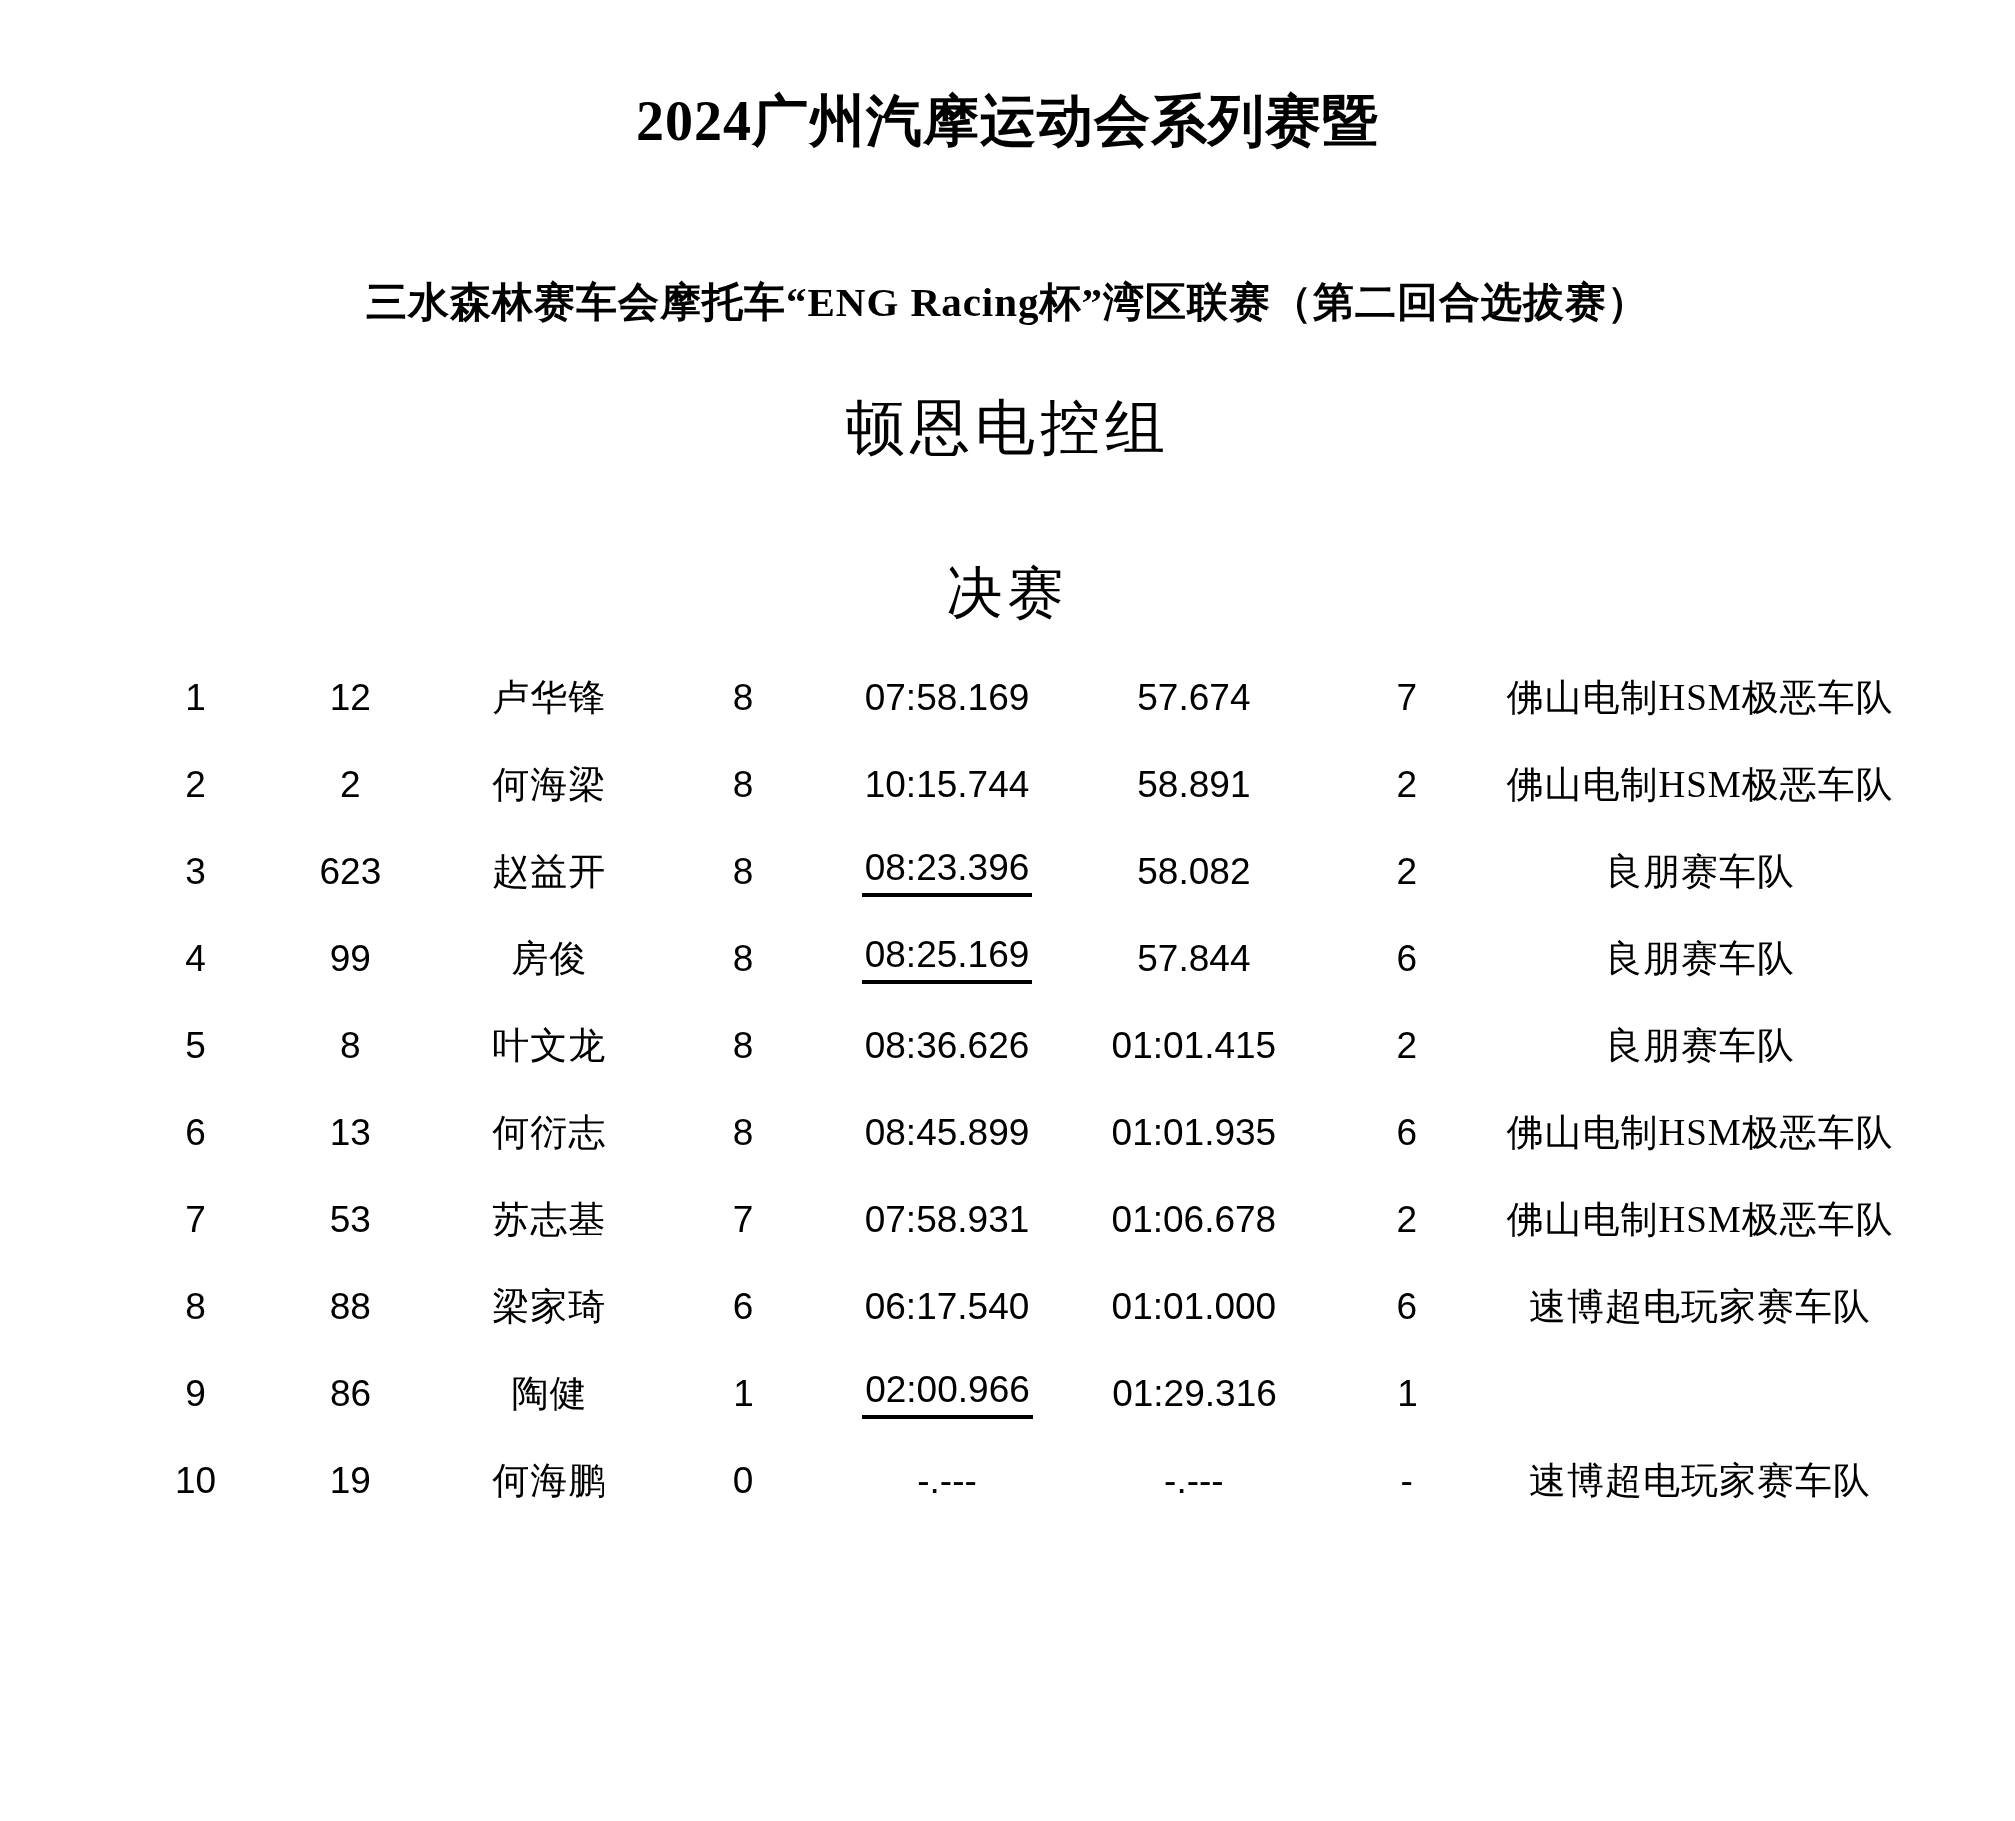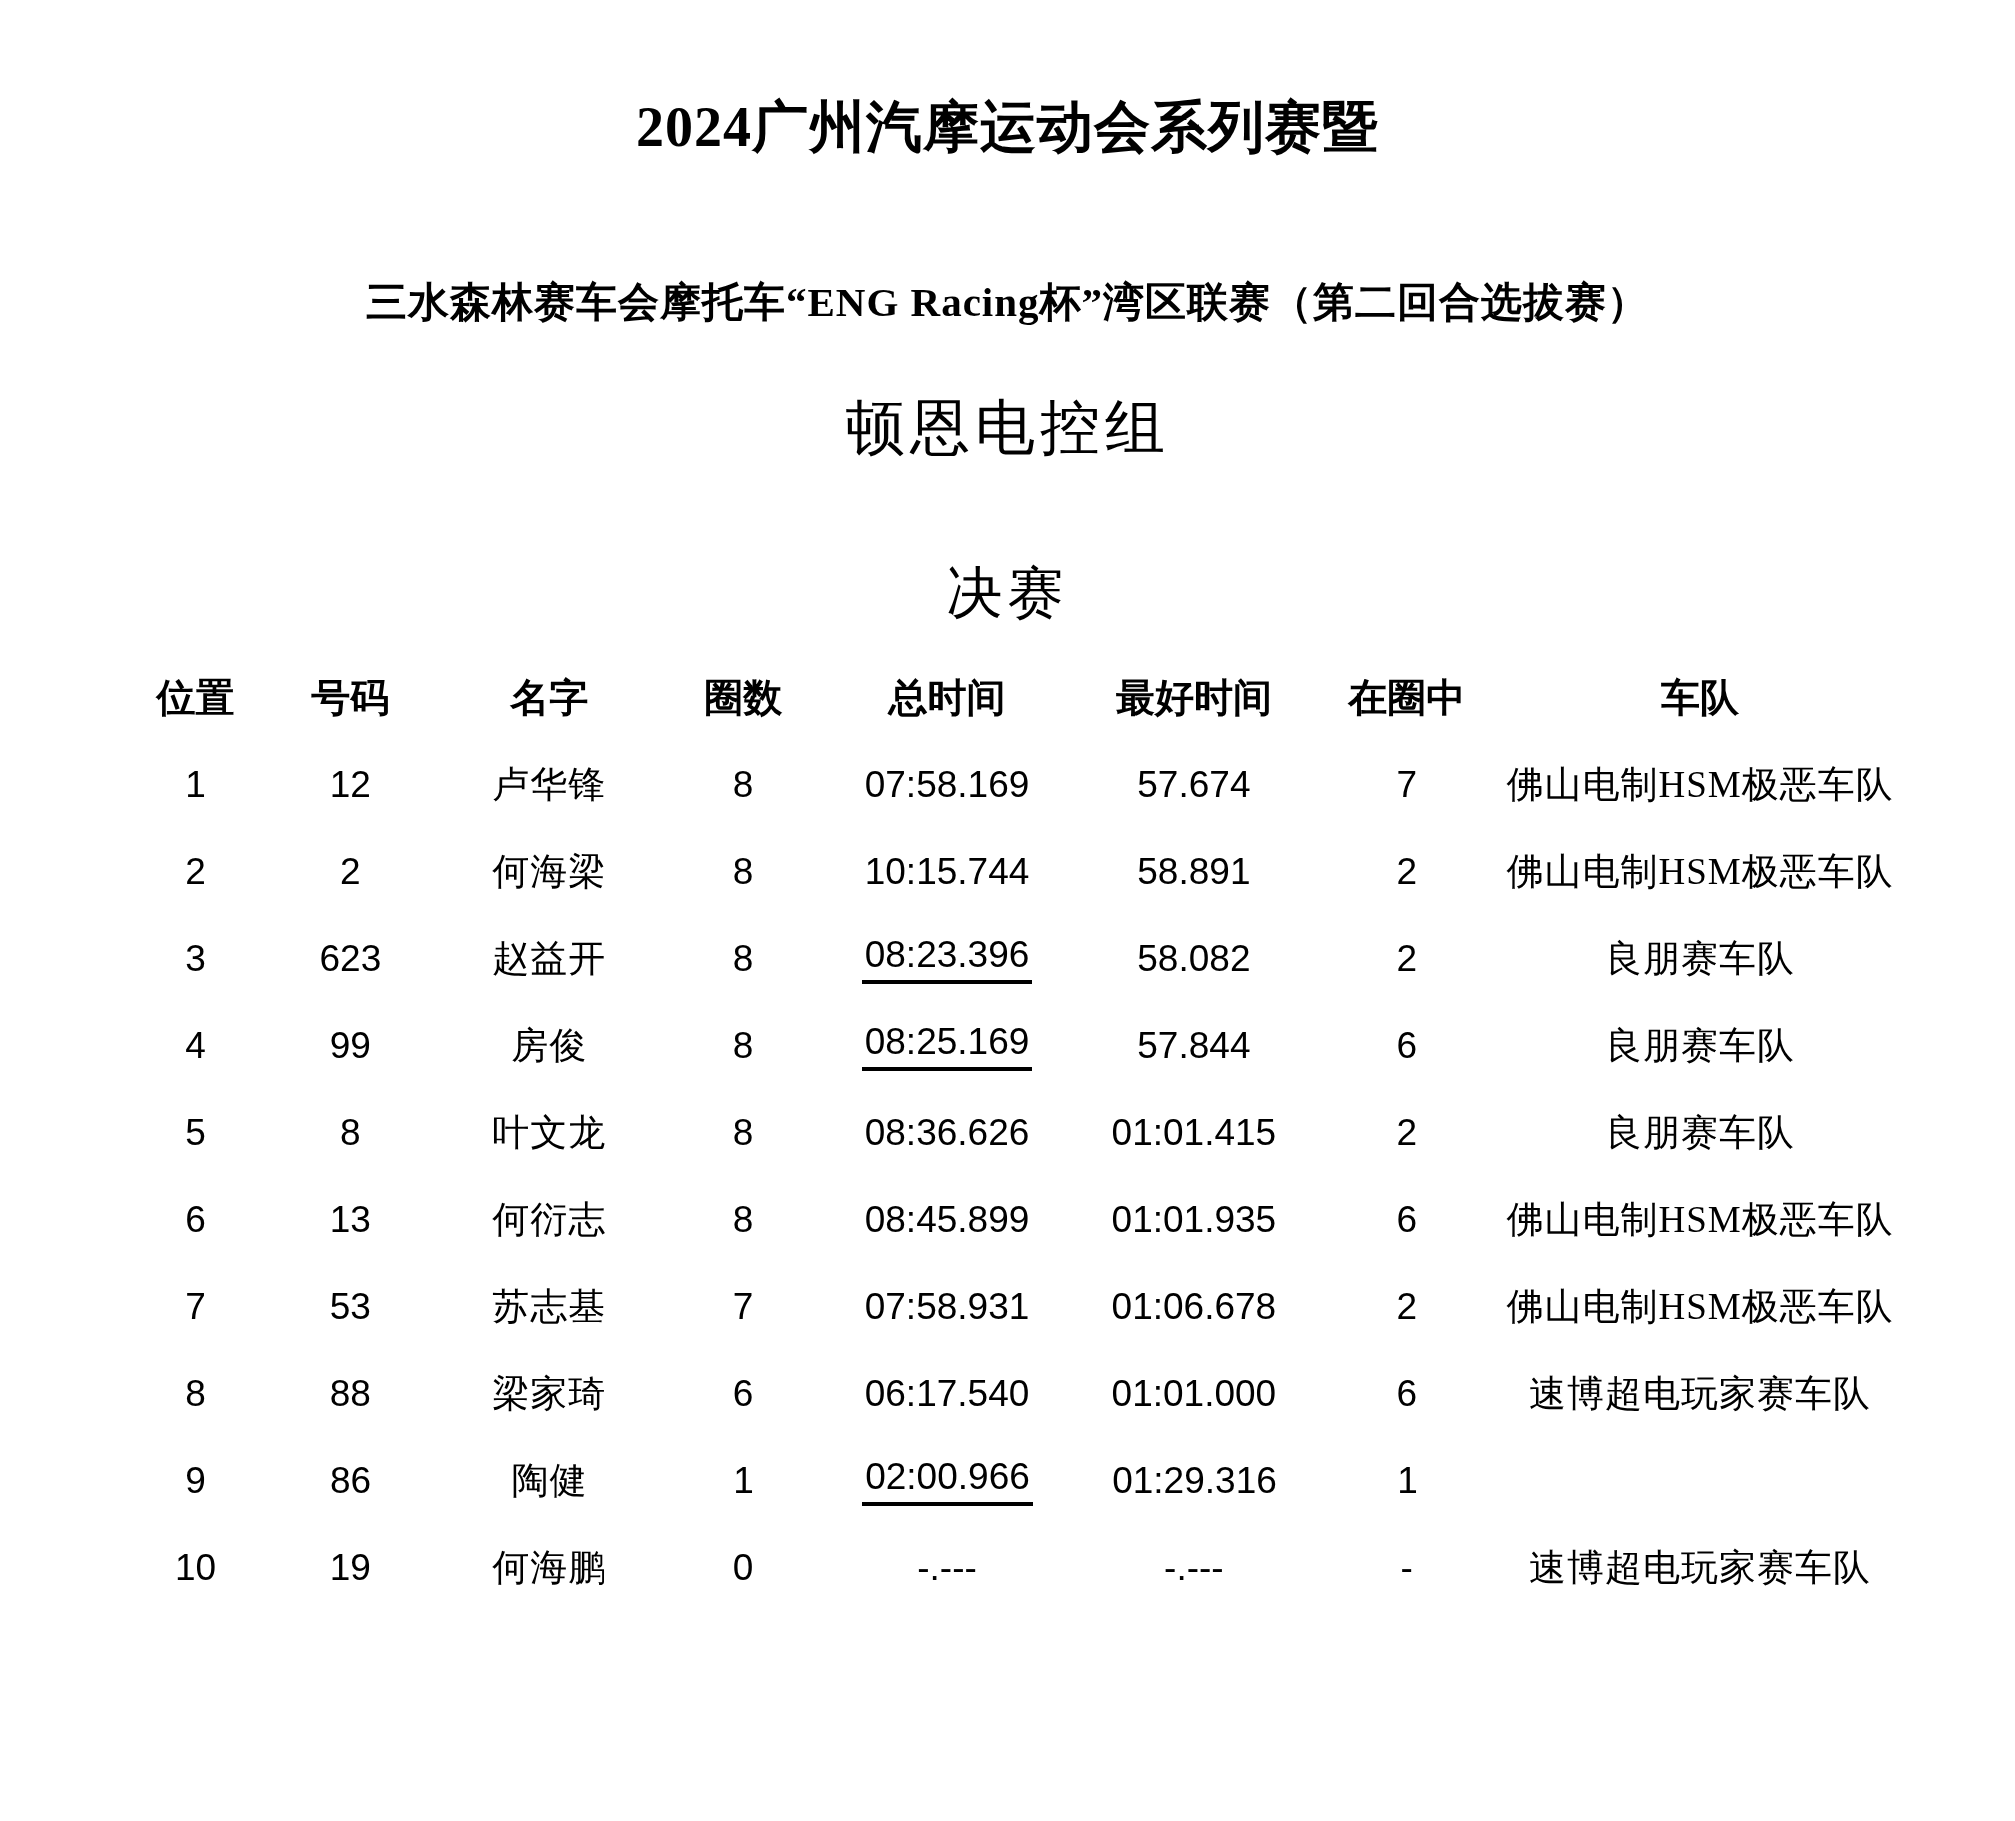"2024广州汽摩运动会系列赛暨" .doc-title { top: 128px -> 122px }
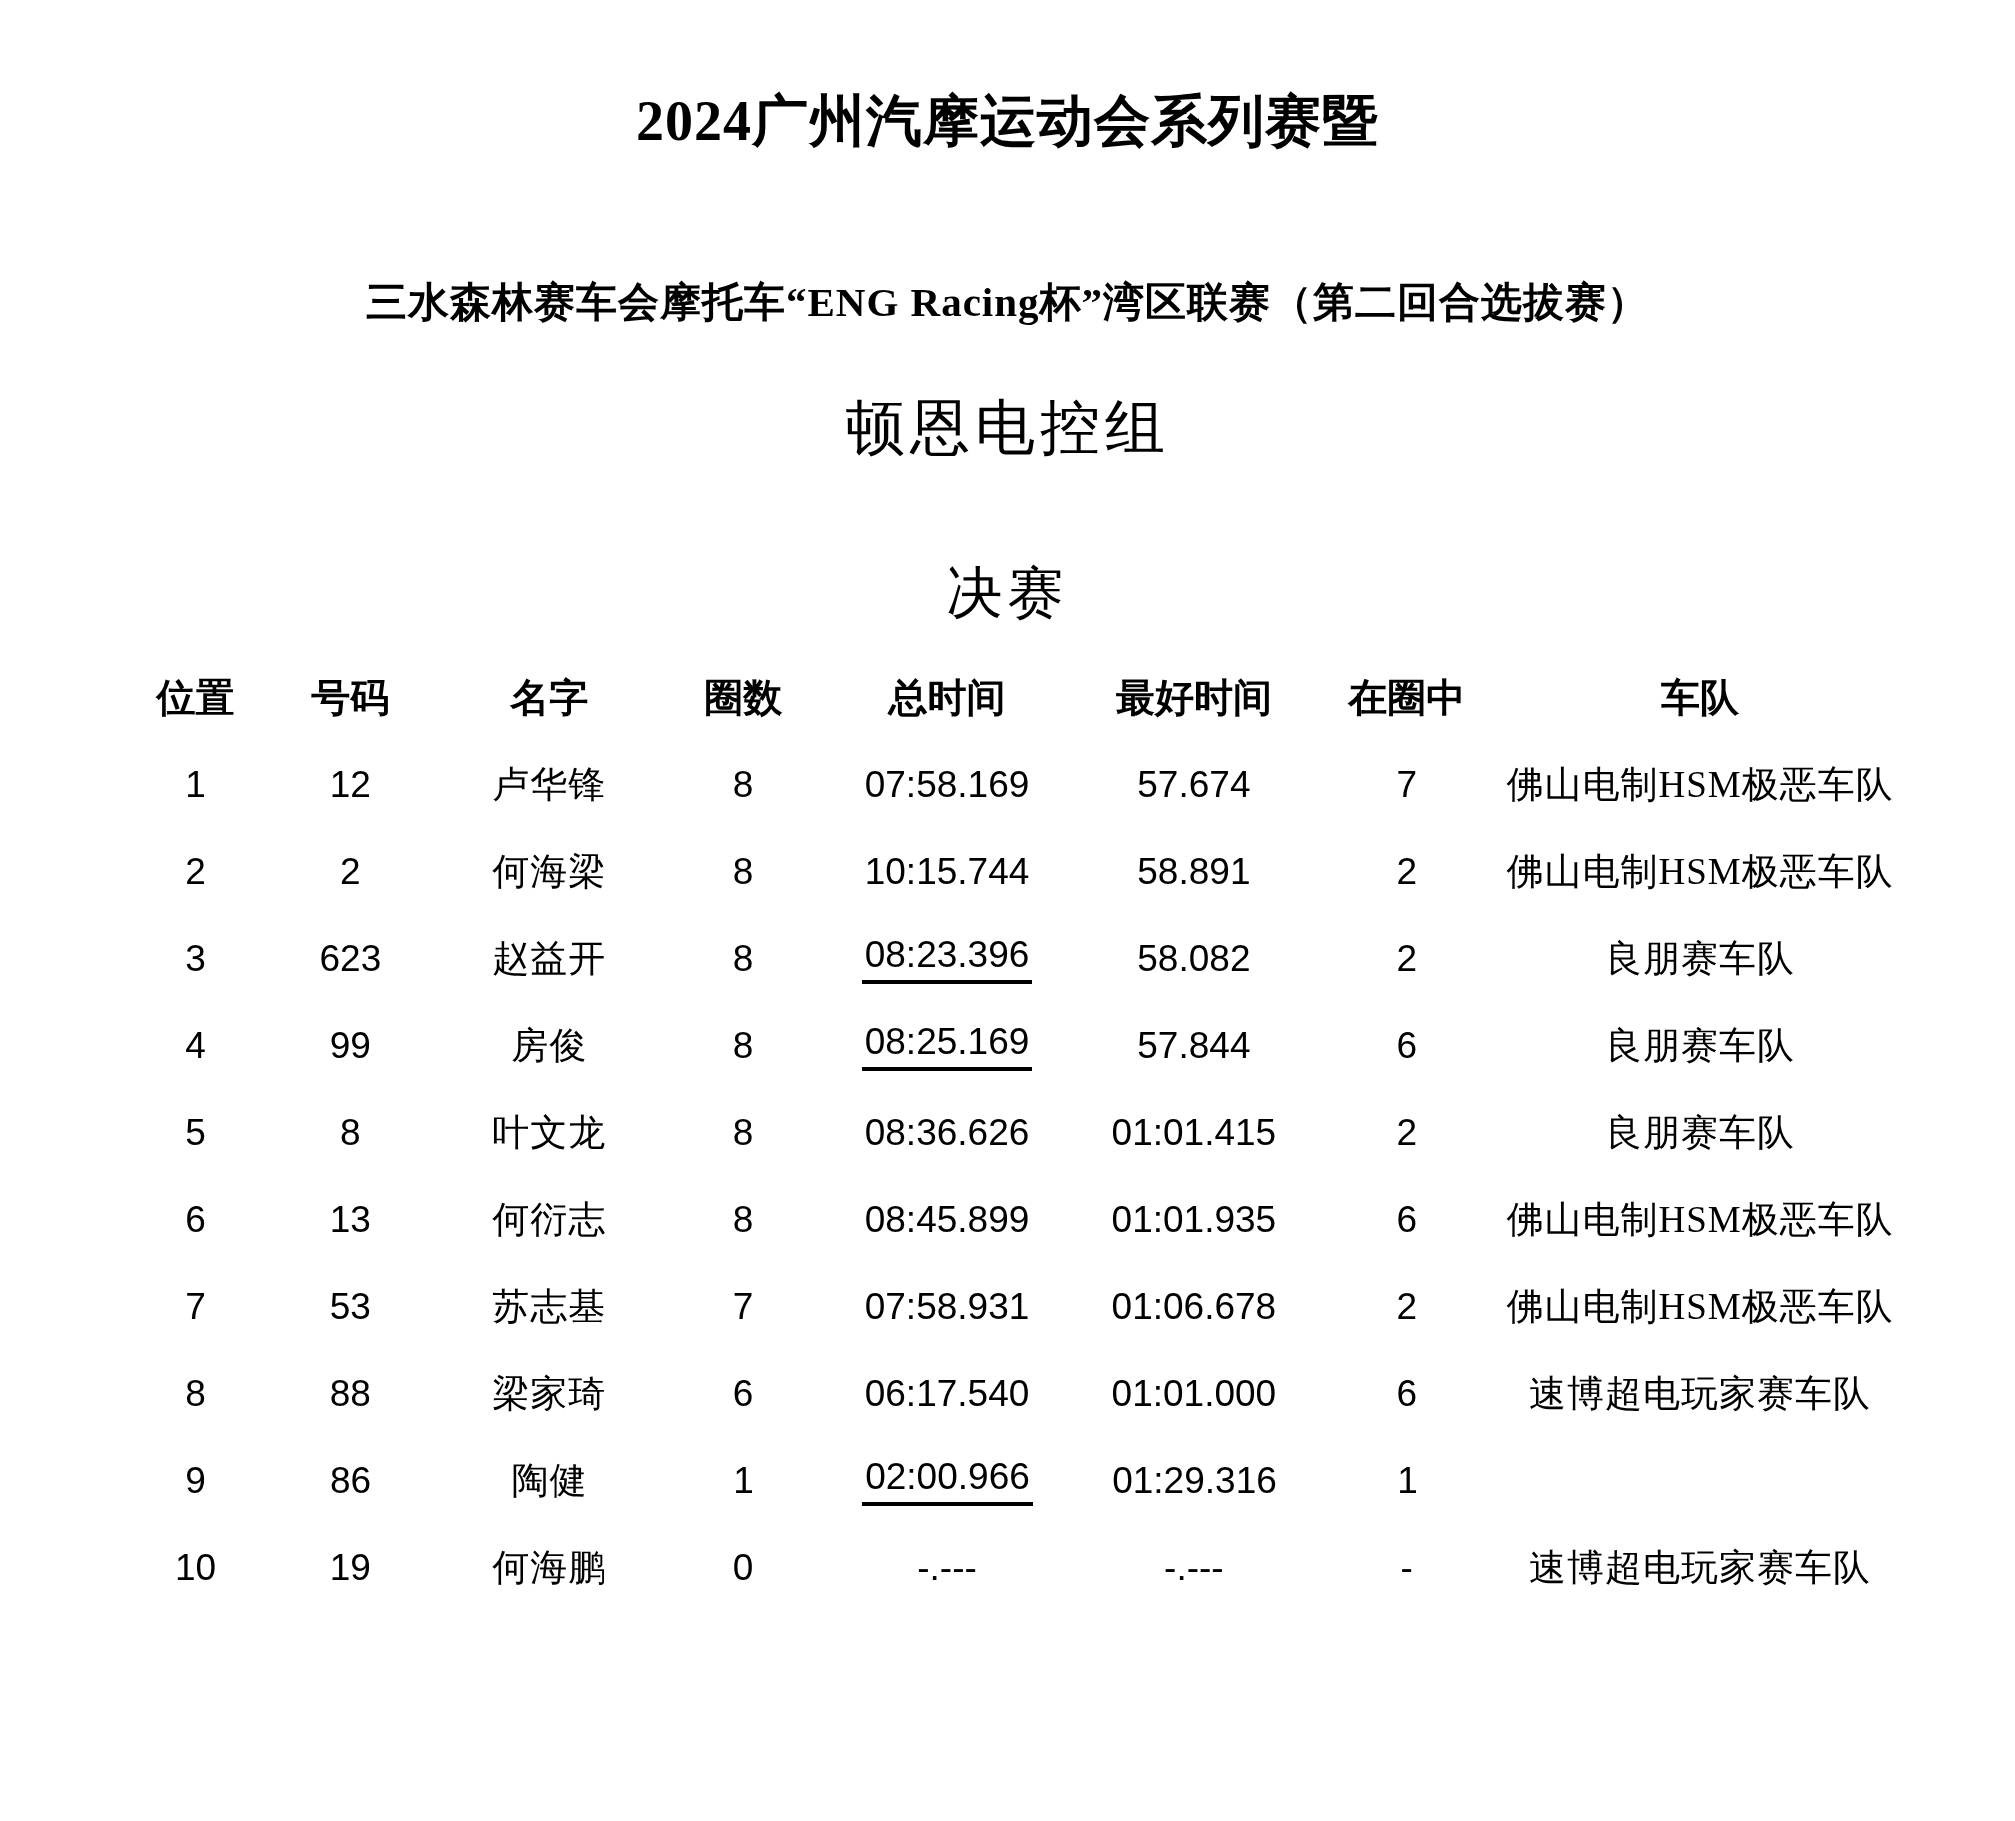"位置" div.trow { html: <div> <div>位置</div> <div>号码</div> <div>名字</div> <div>圈数</div> <div>总时间</div> <div>最好时间</div> <div>在圈中</div> <div>车队</div> </div> -> none }
